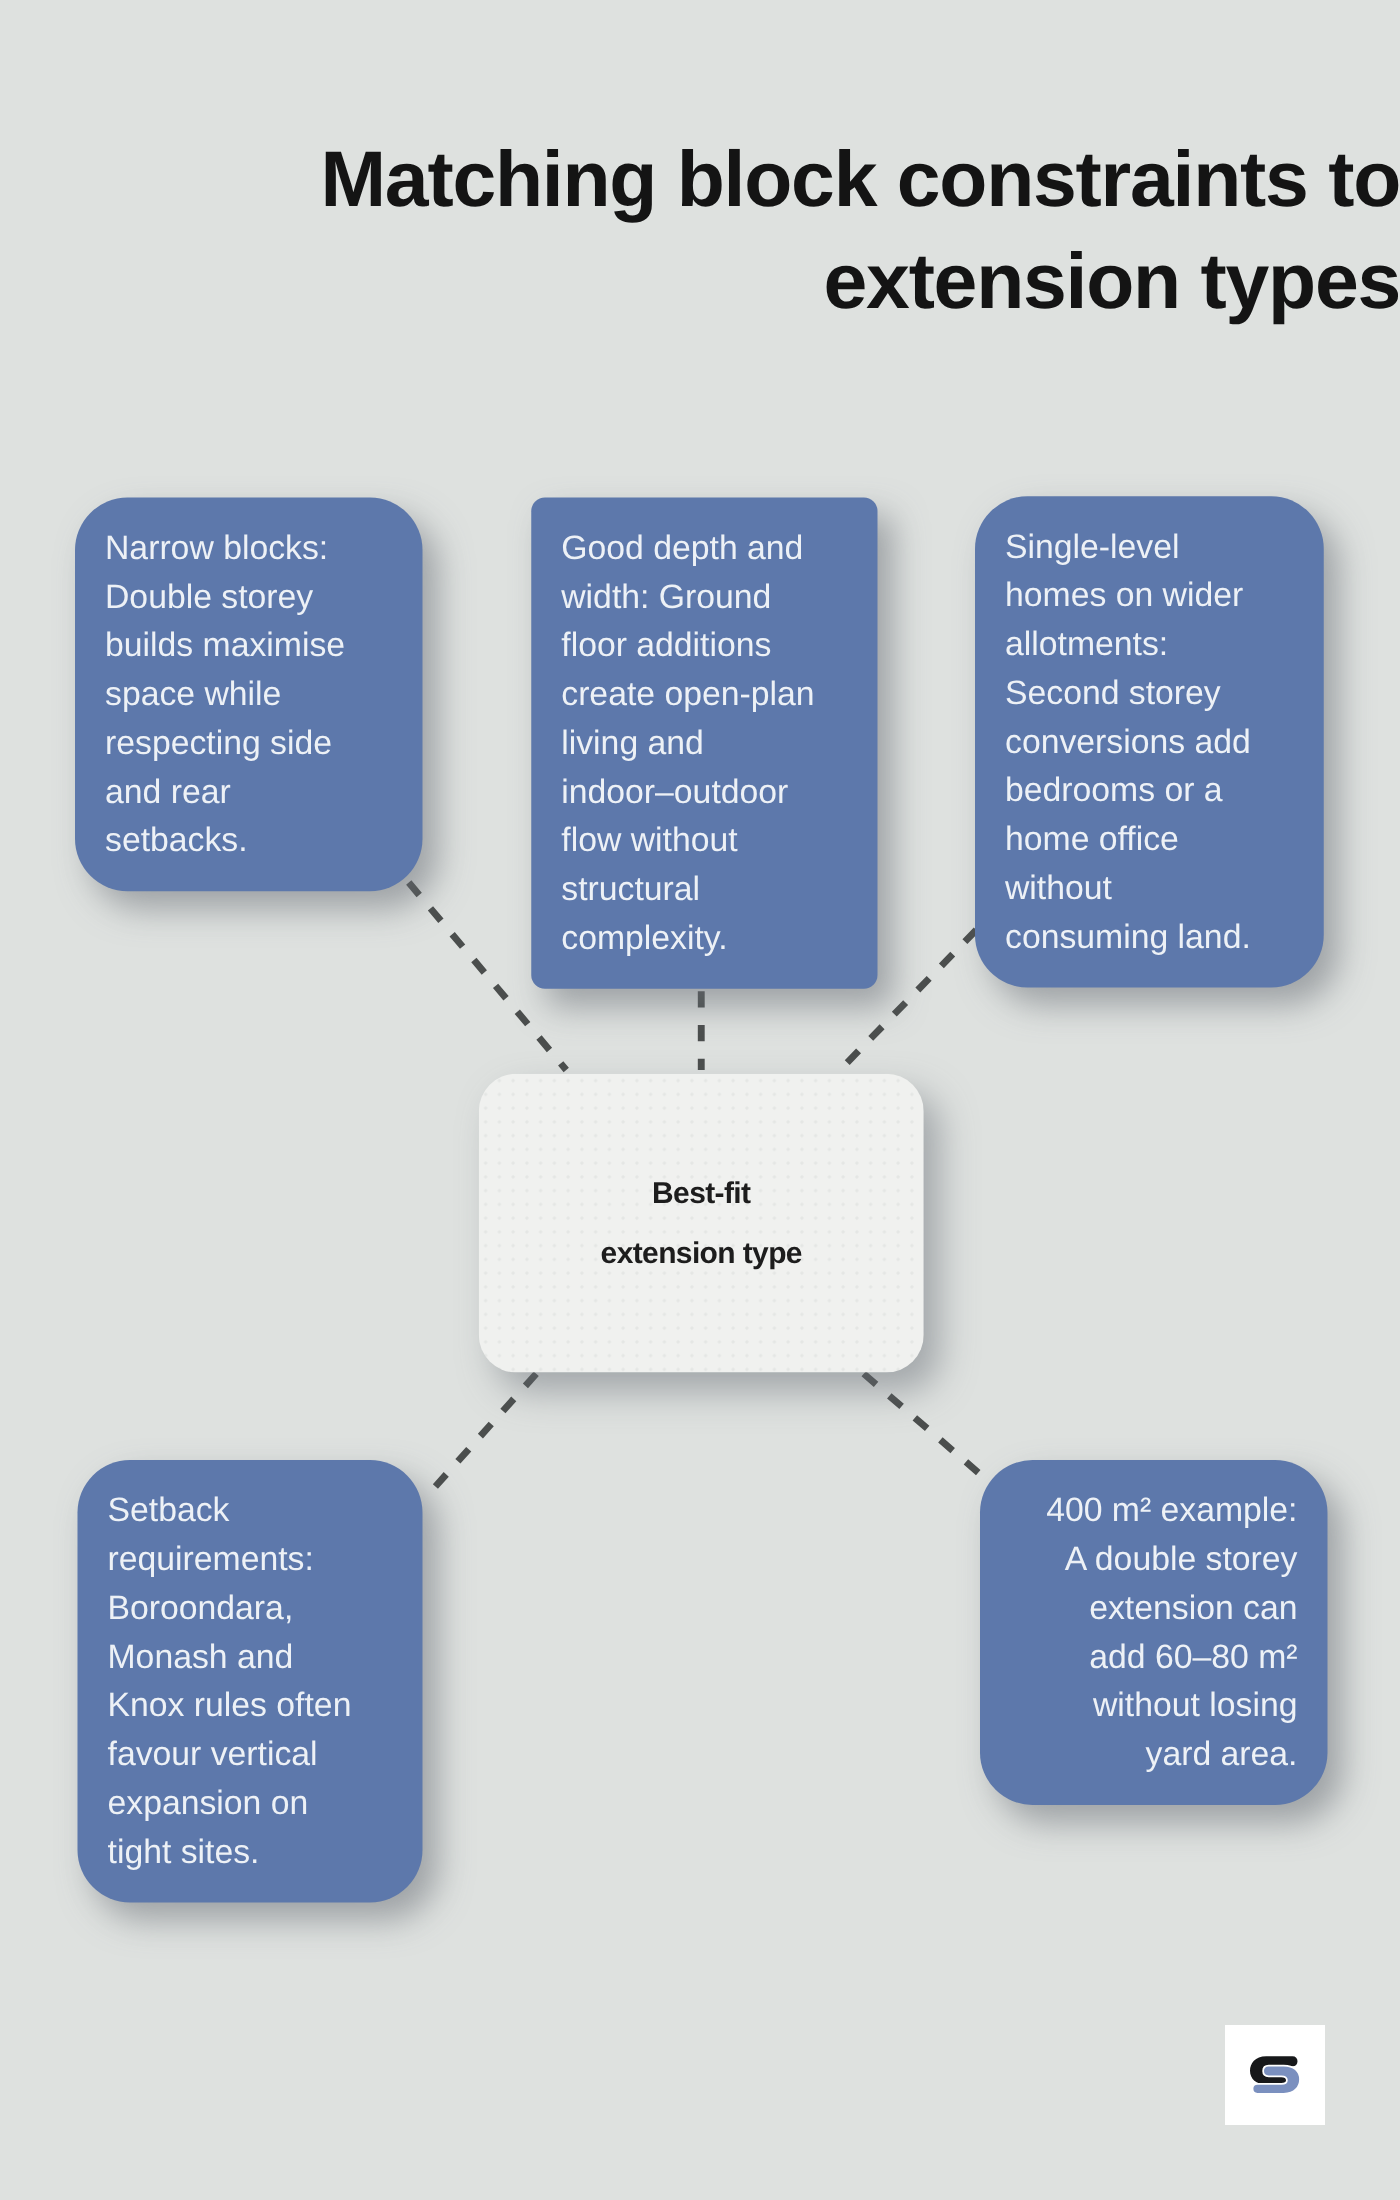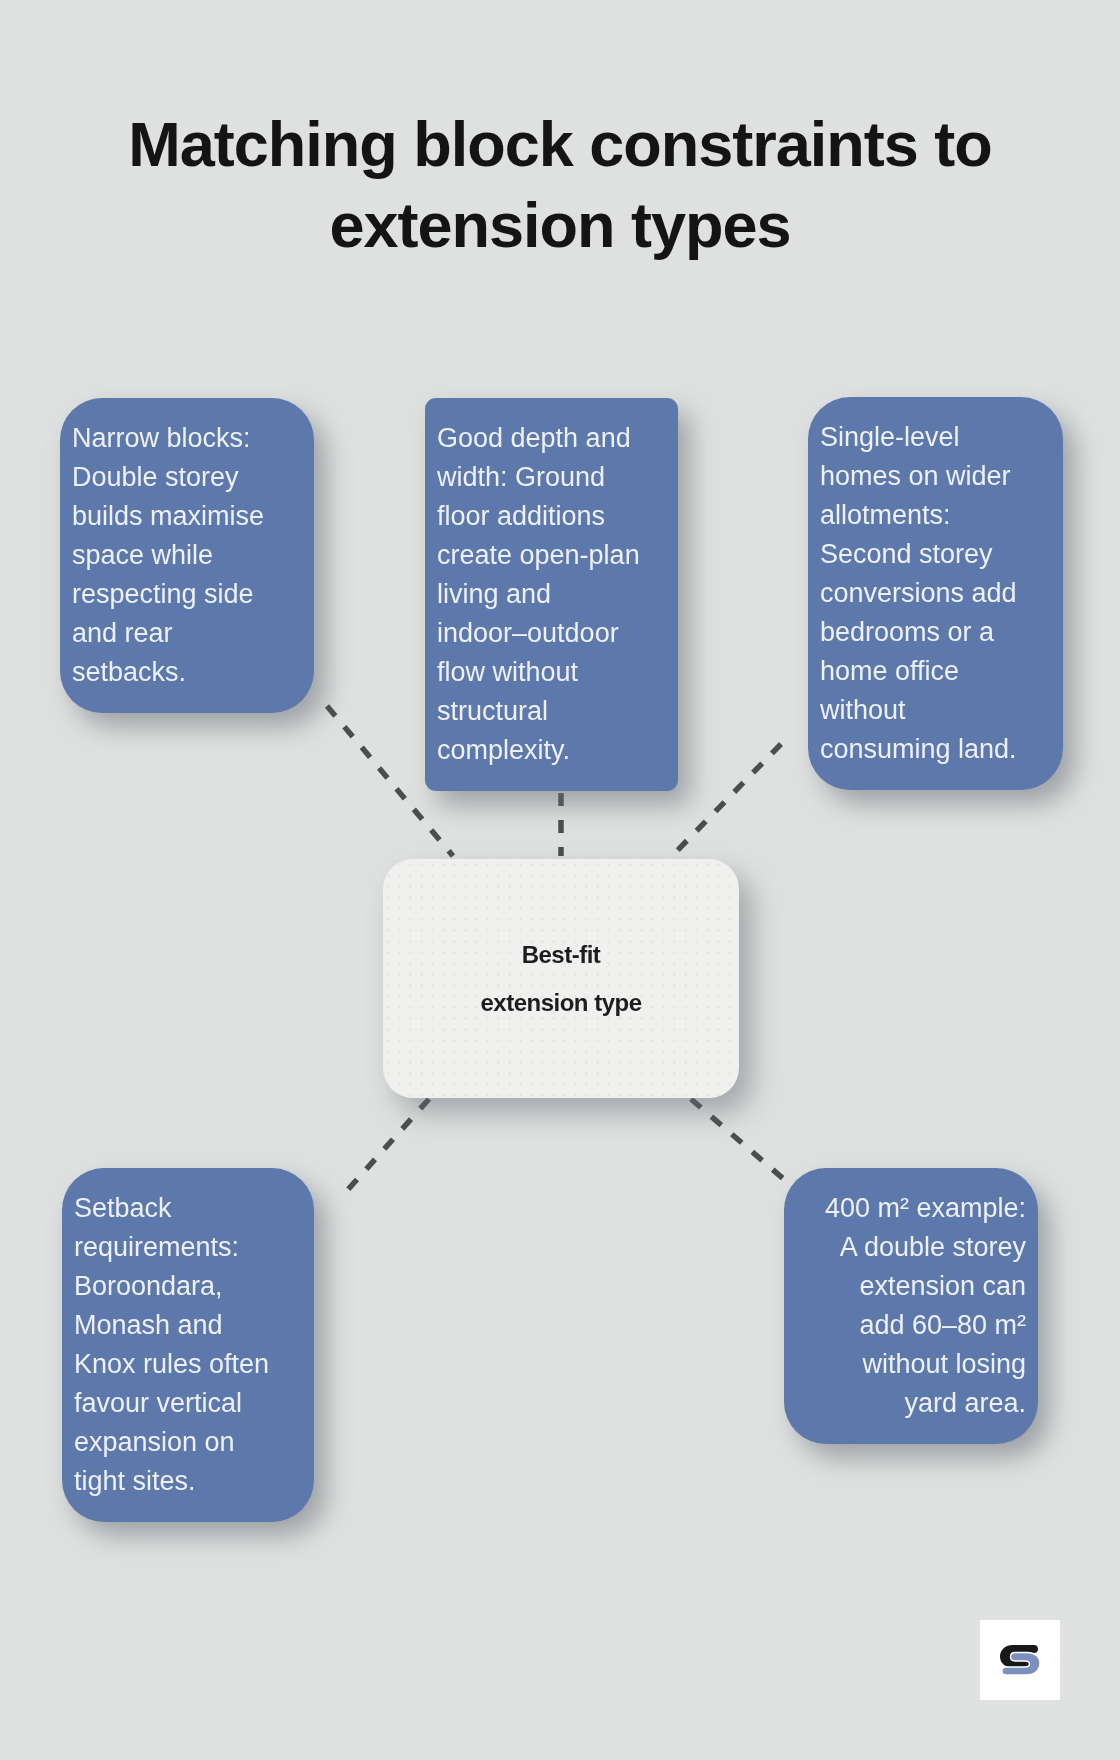"Matching block constraints to" .title { text-align: center -> right }
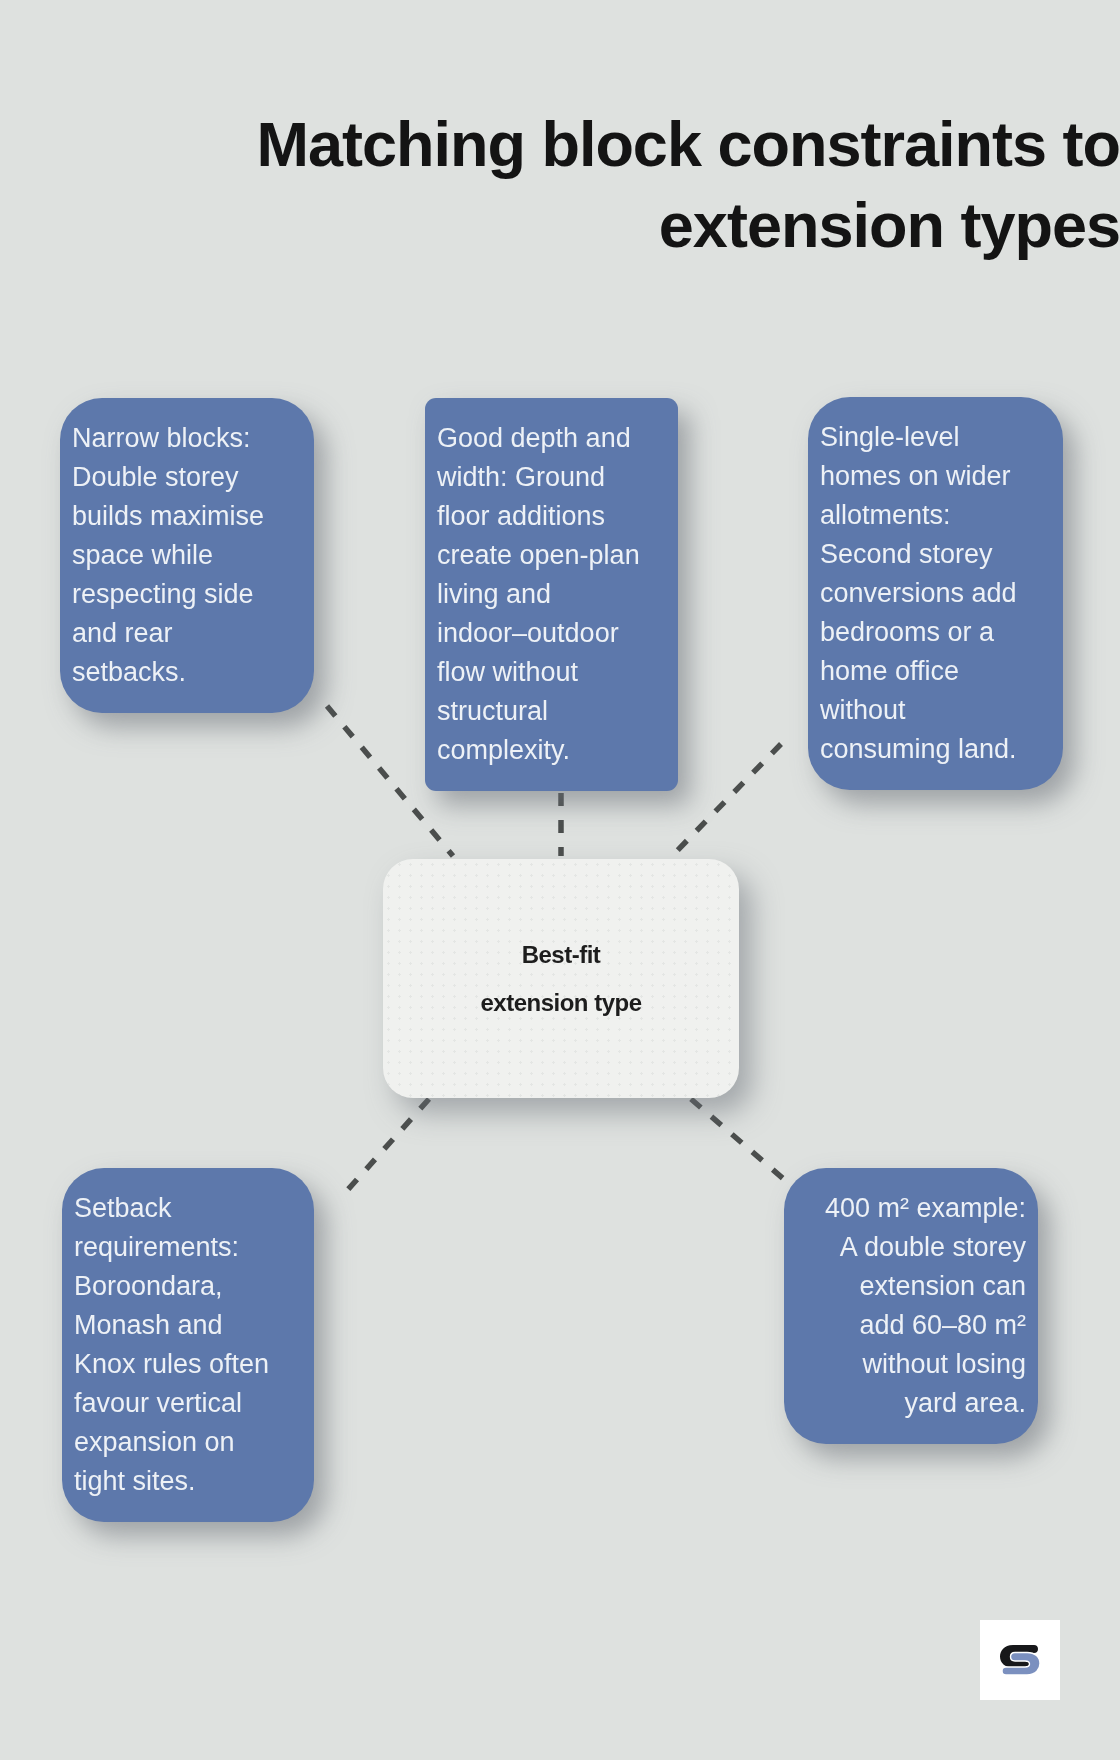"Narrow blocks:" .node { padding: 21px 12px -> 21px 24px }
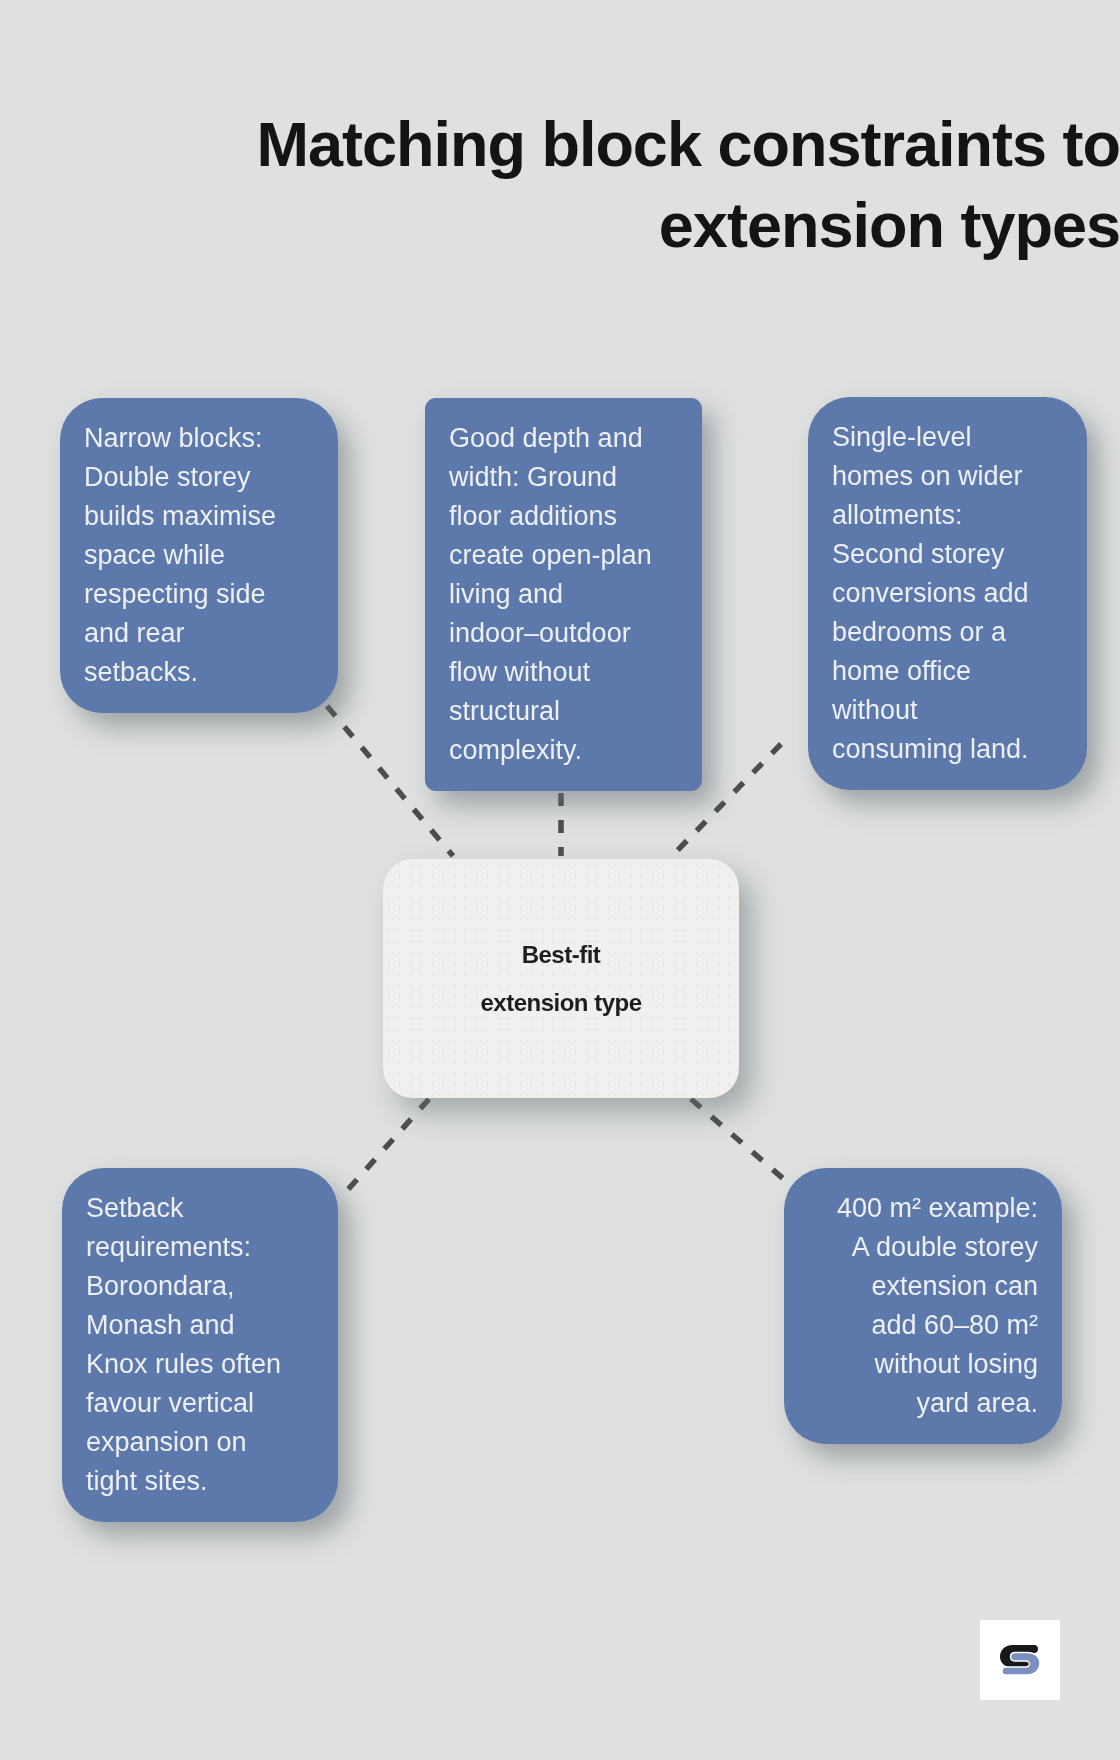"Single-level" .node-3 { margin-left: 28px -> none }
